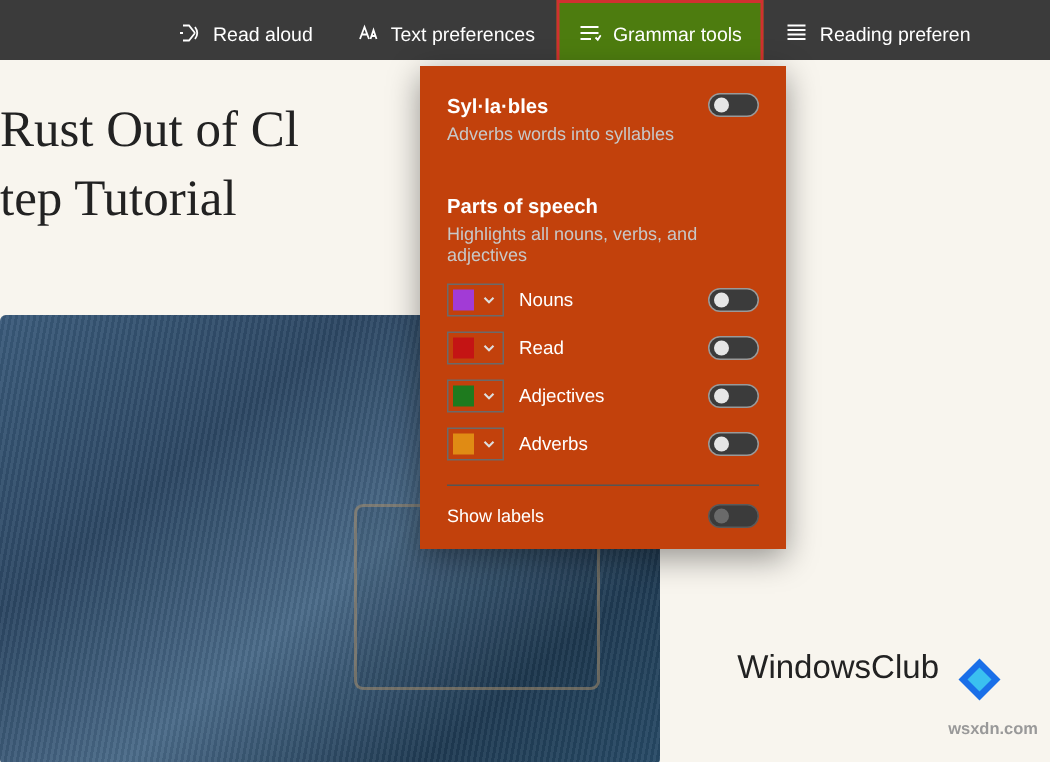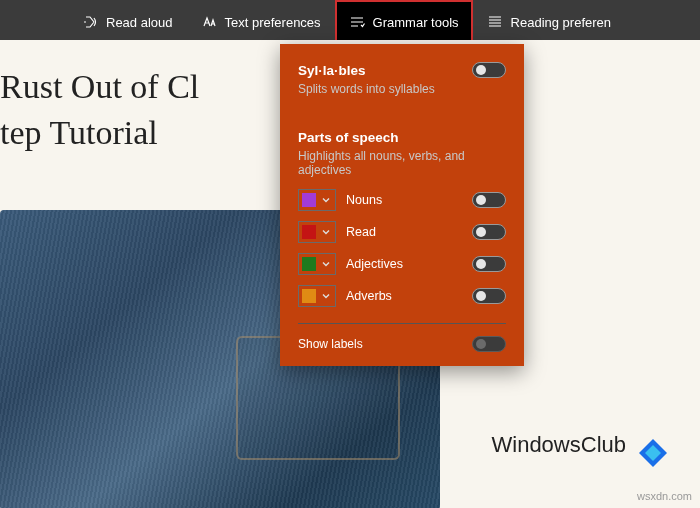"Read aloud" .toolbar { padding-left: 68px -> 104px }
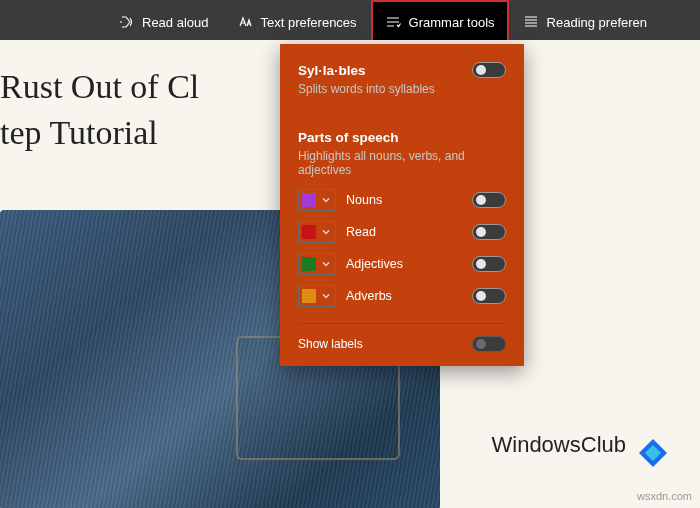"Grammar tools" .toolbar-item.highlight { background: #000000 -> #4d7c0f }
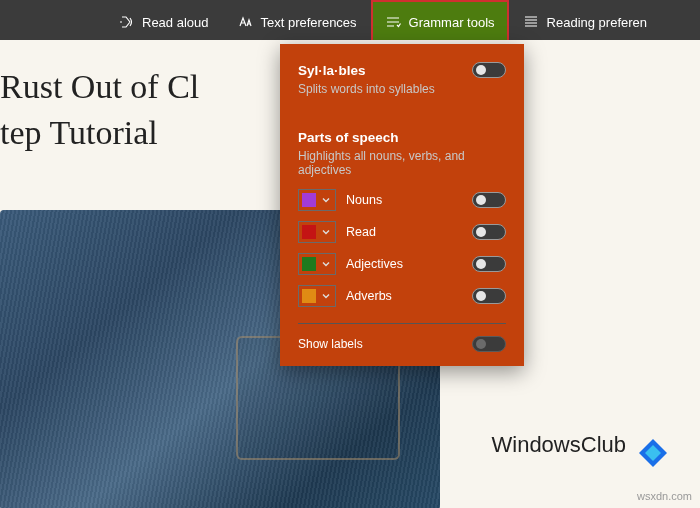"Splits words into syllables" div.sub { text: Splits -> Adverbs }
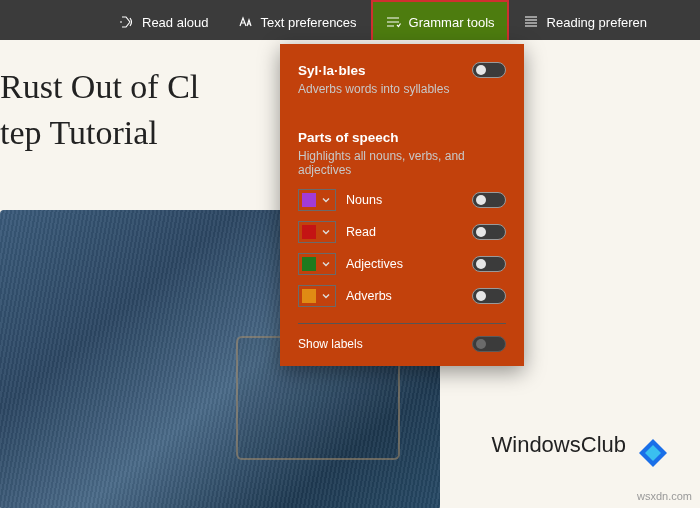"wsxdn.com" .watermark { bottom: 6px -> 16px; font-weight: none -> bold }
